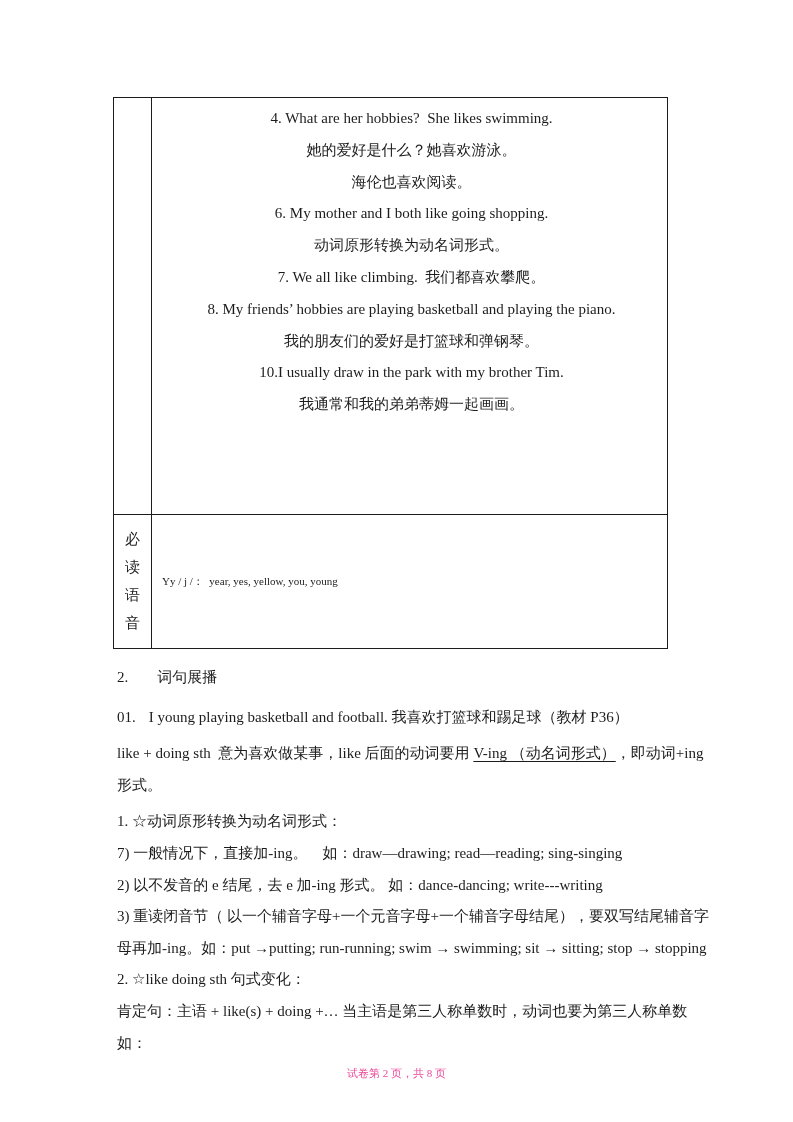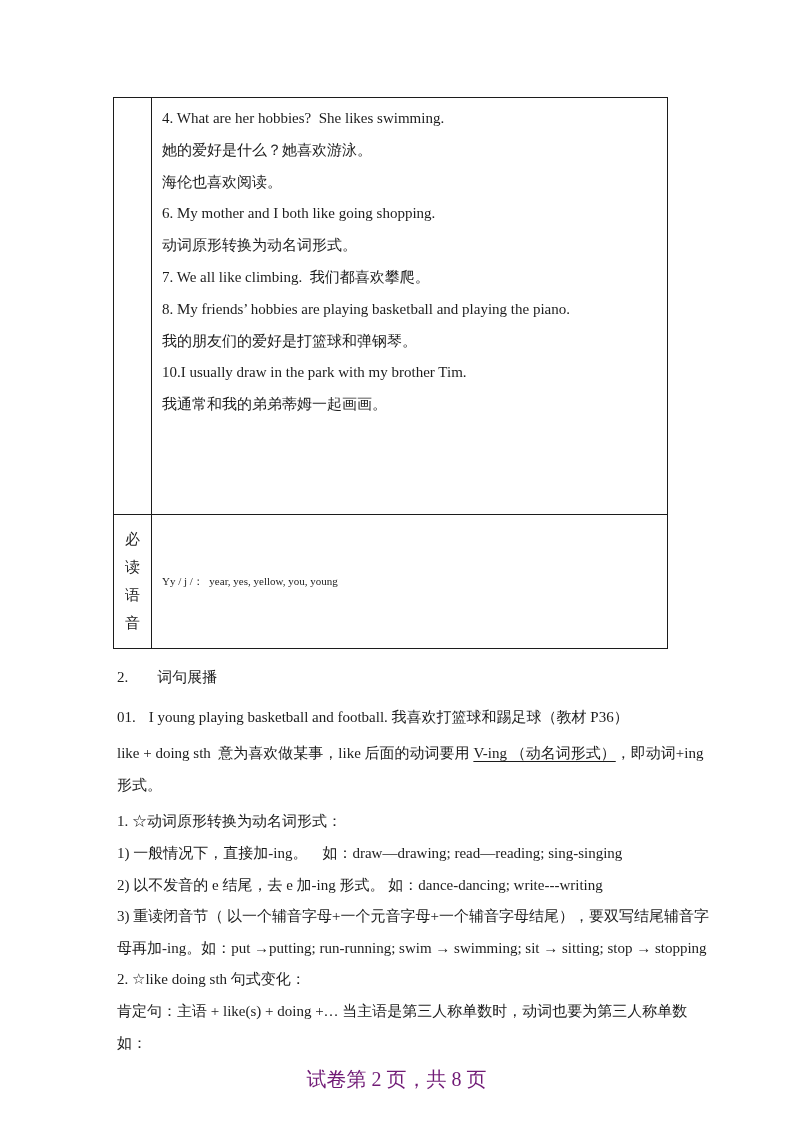"4. What are her hobbies?" .t-row { text-align: none -> center }
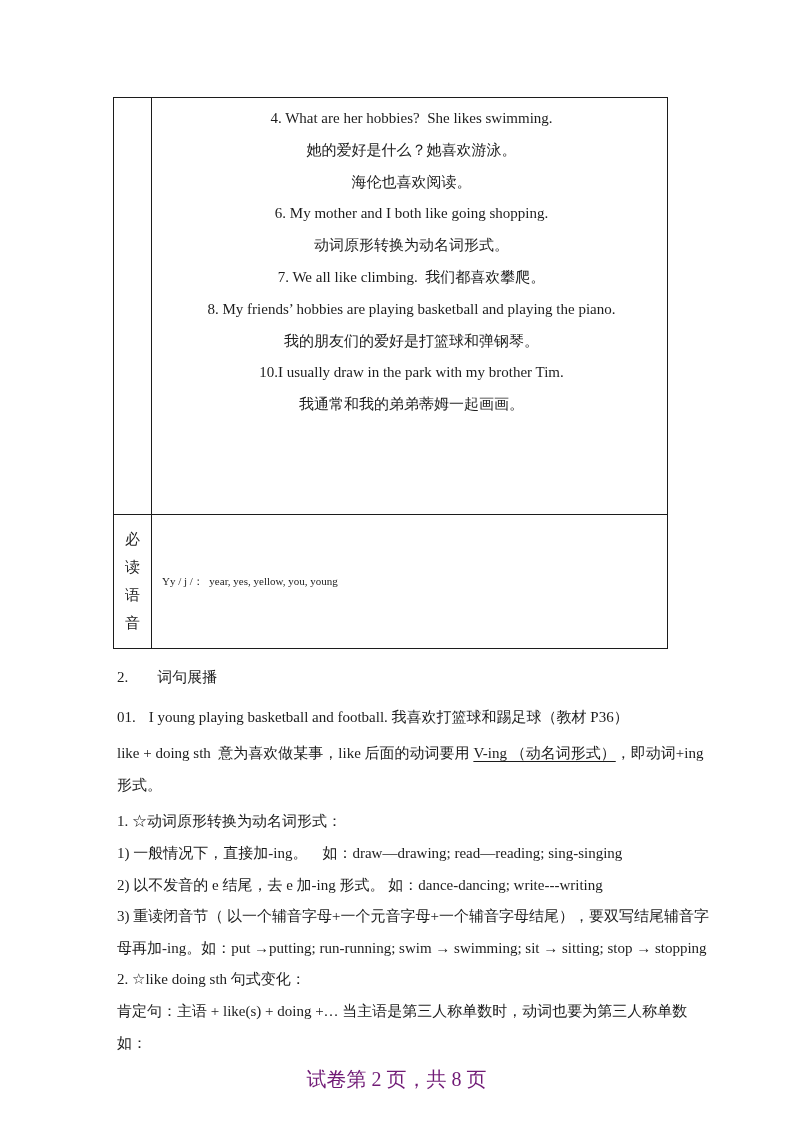"1) 一般情况下，直接加-ing。 如：draw—drawing;" p { text: 1 -> 7 }
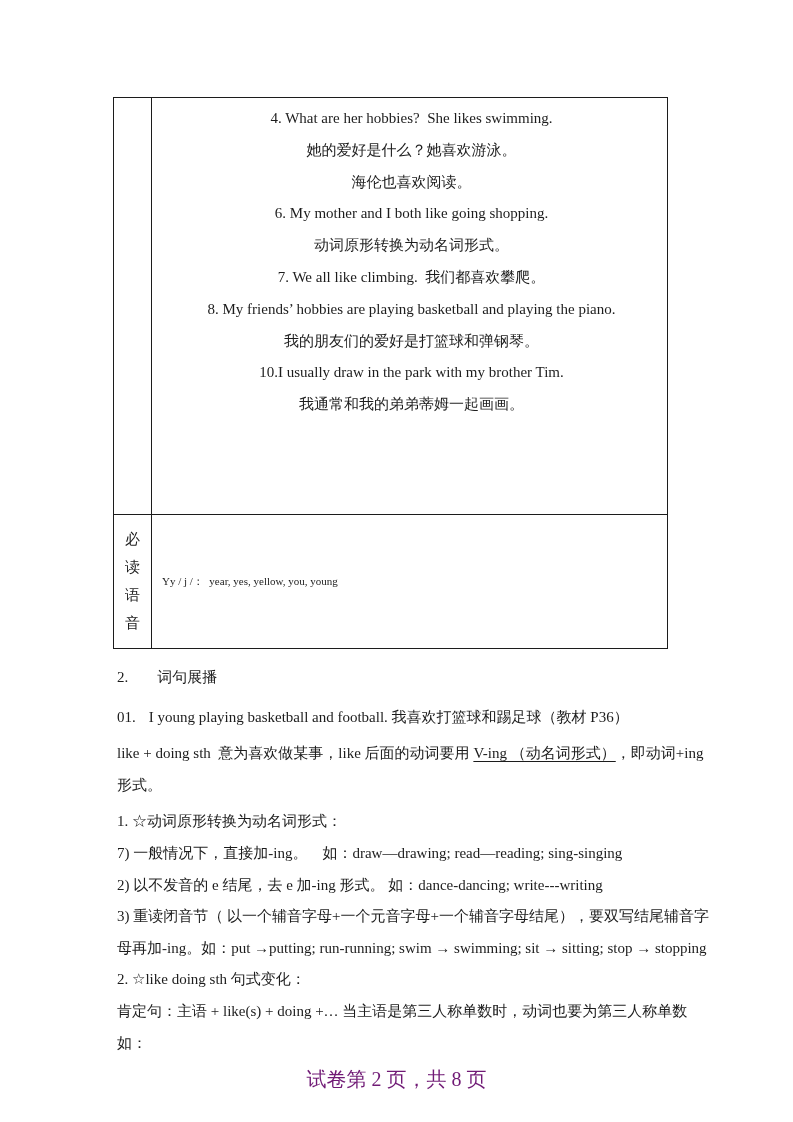"试卷第 2 页，共 8 页" .page-footer { color: #701a75 -> #ec4899; font-size: 20px -> 11px }
